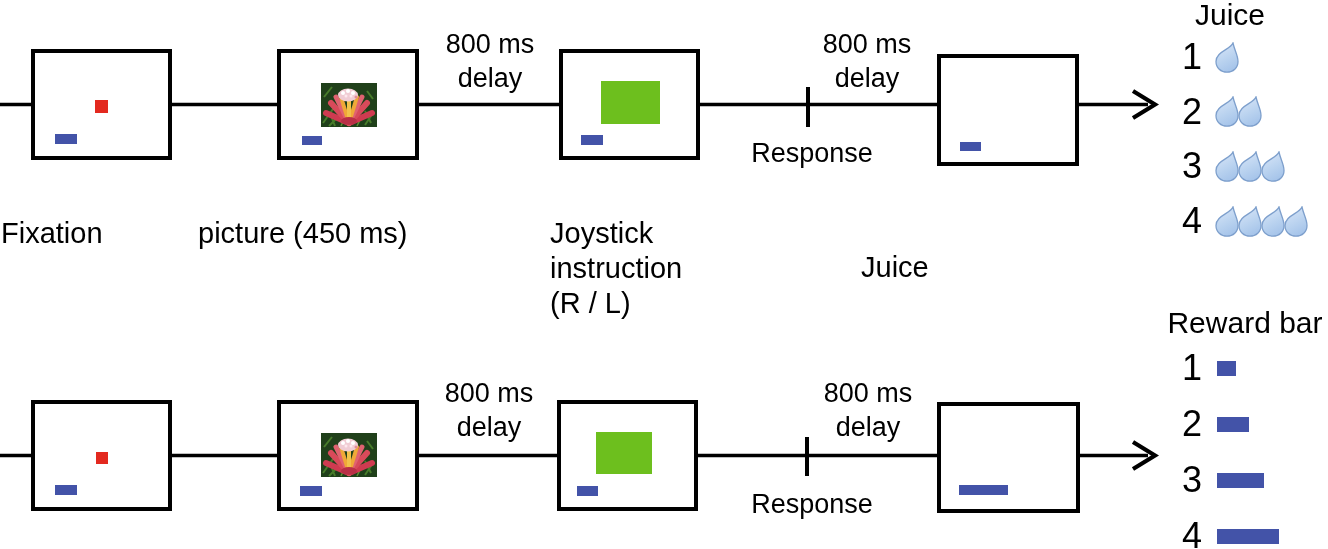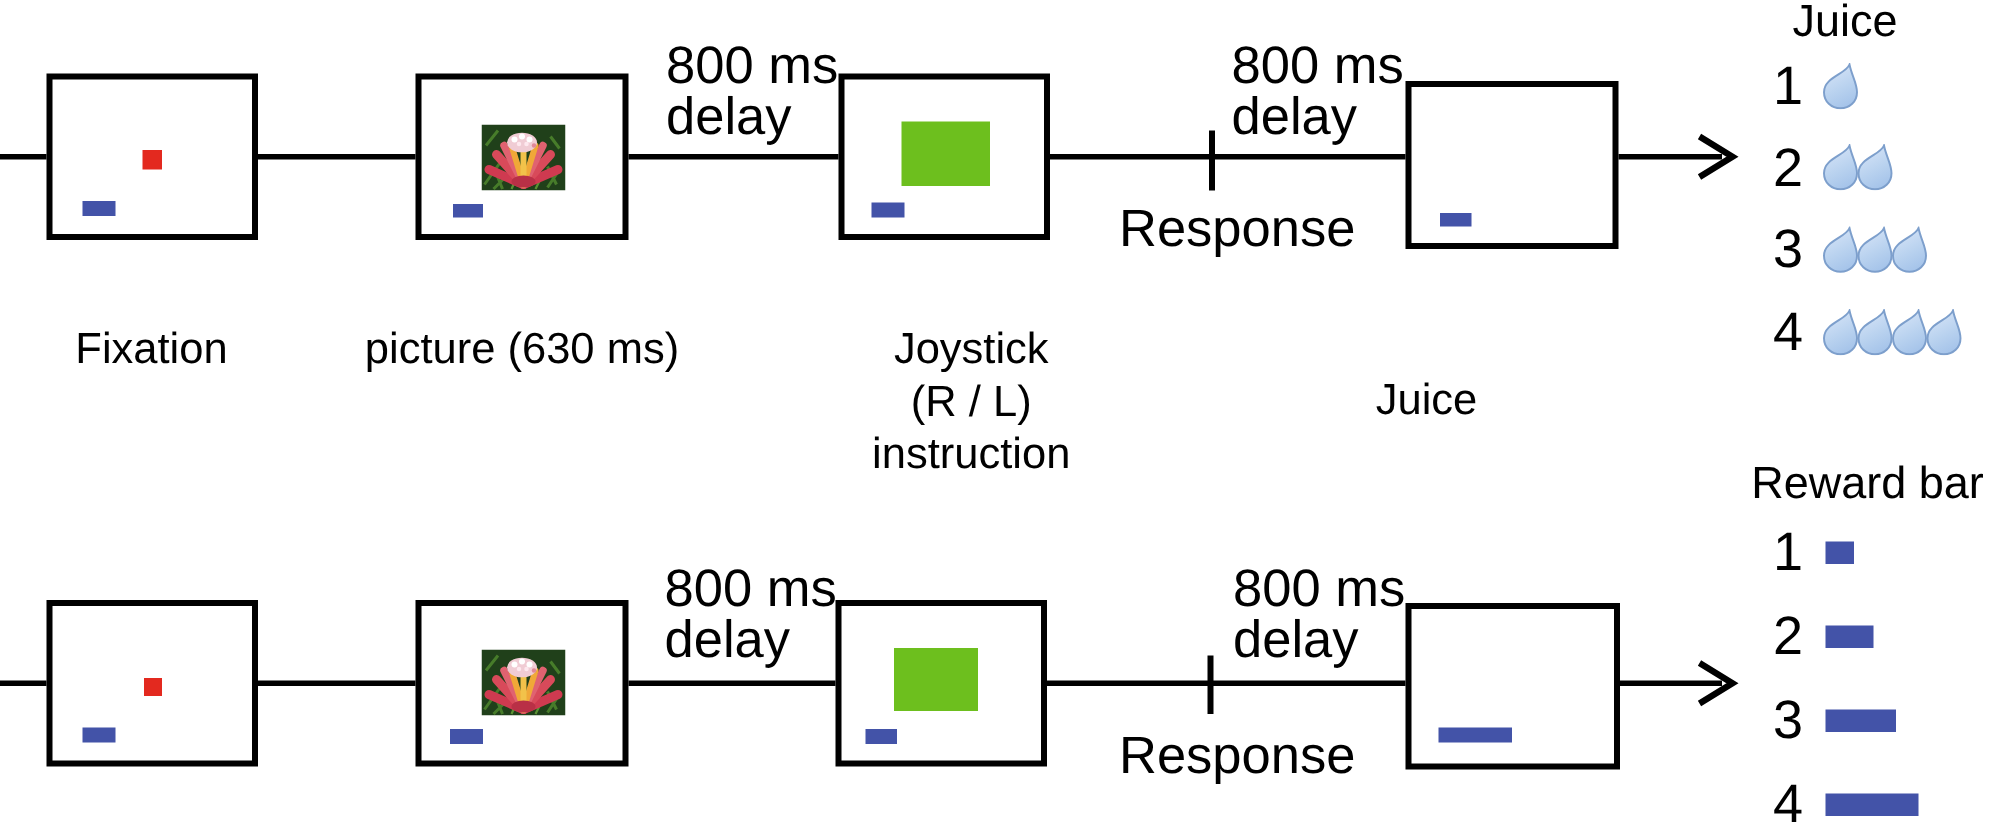"800 ms" .ann { font-size: 35px -> 27px; padding-left: 24px -> none; text-align: left -> center }
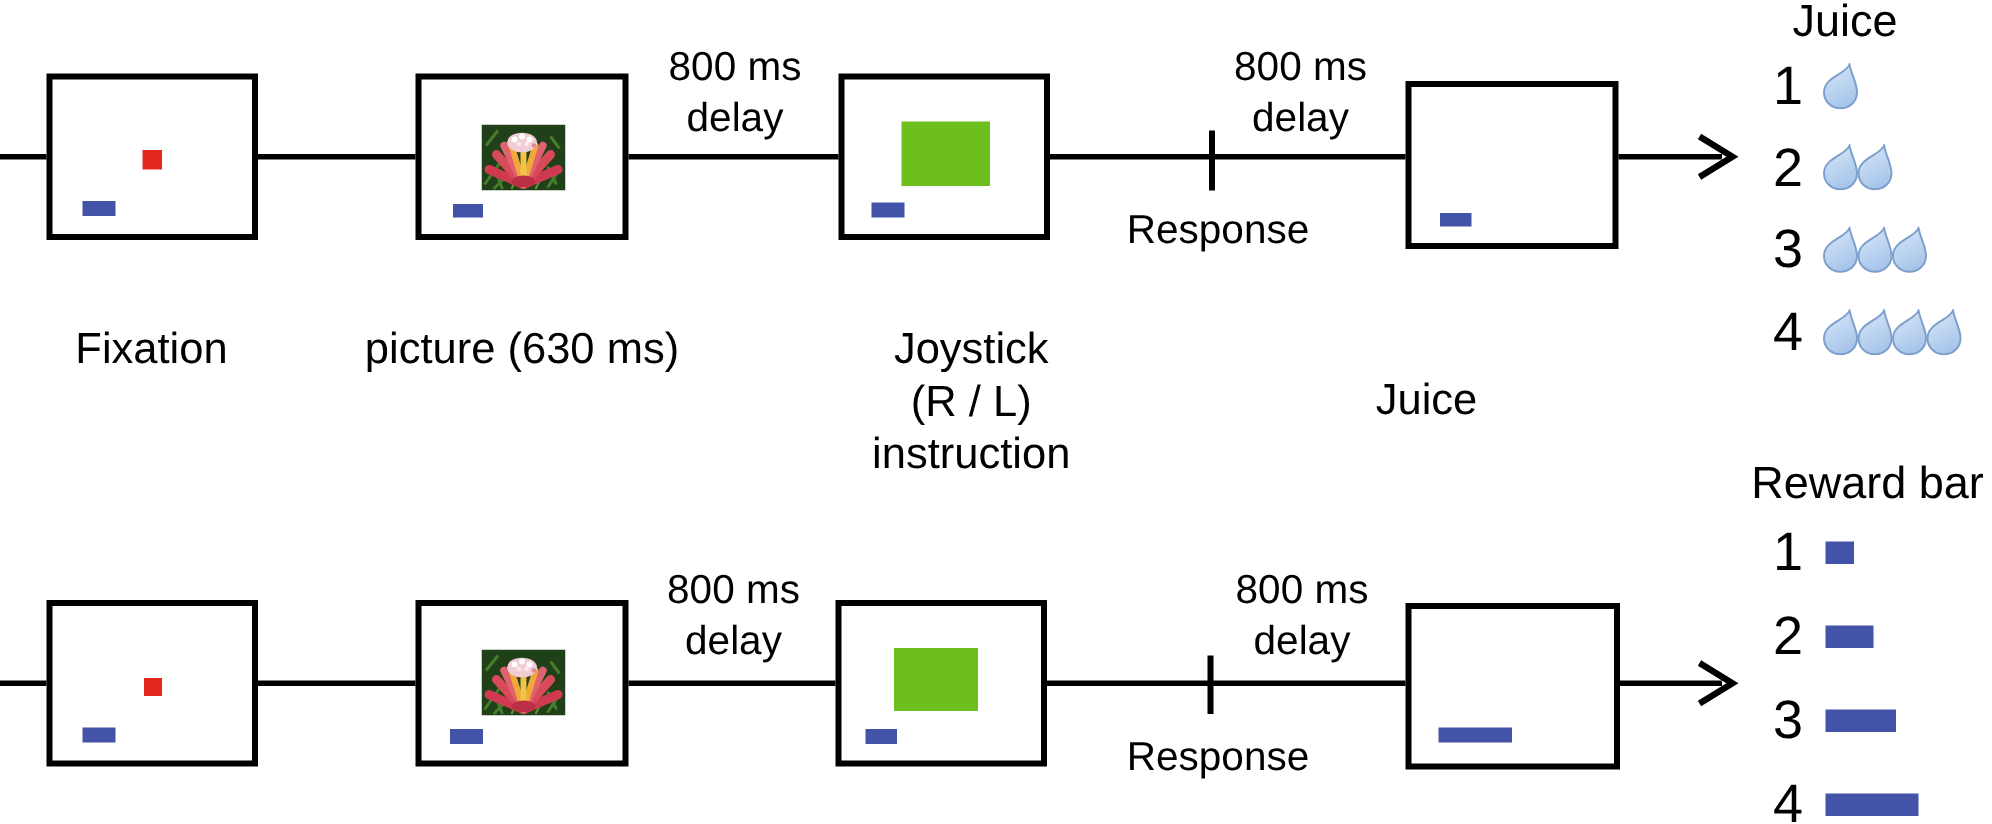"Fixation" .lbl { text-align: center -> left }
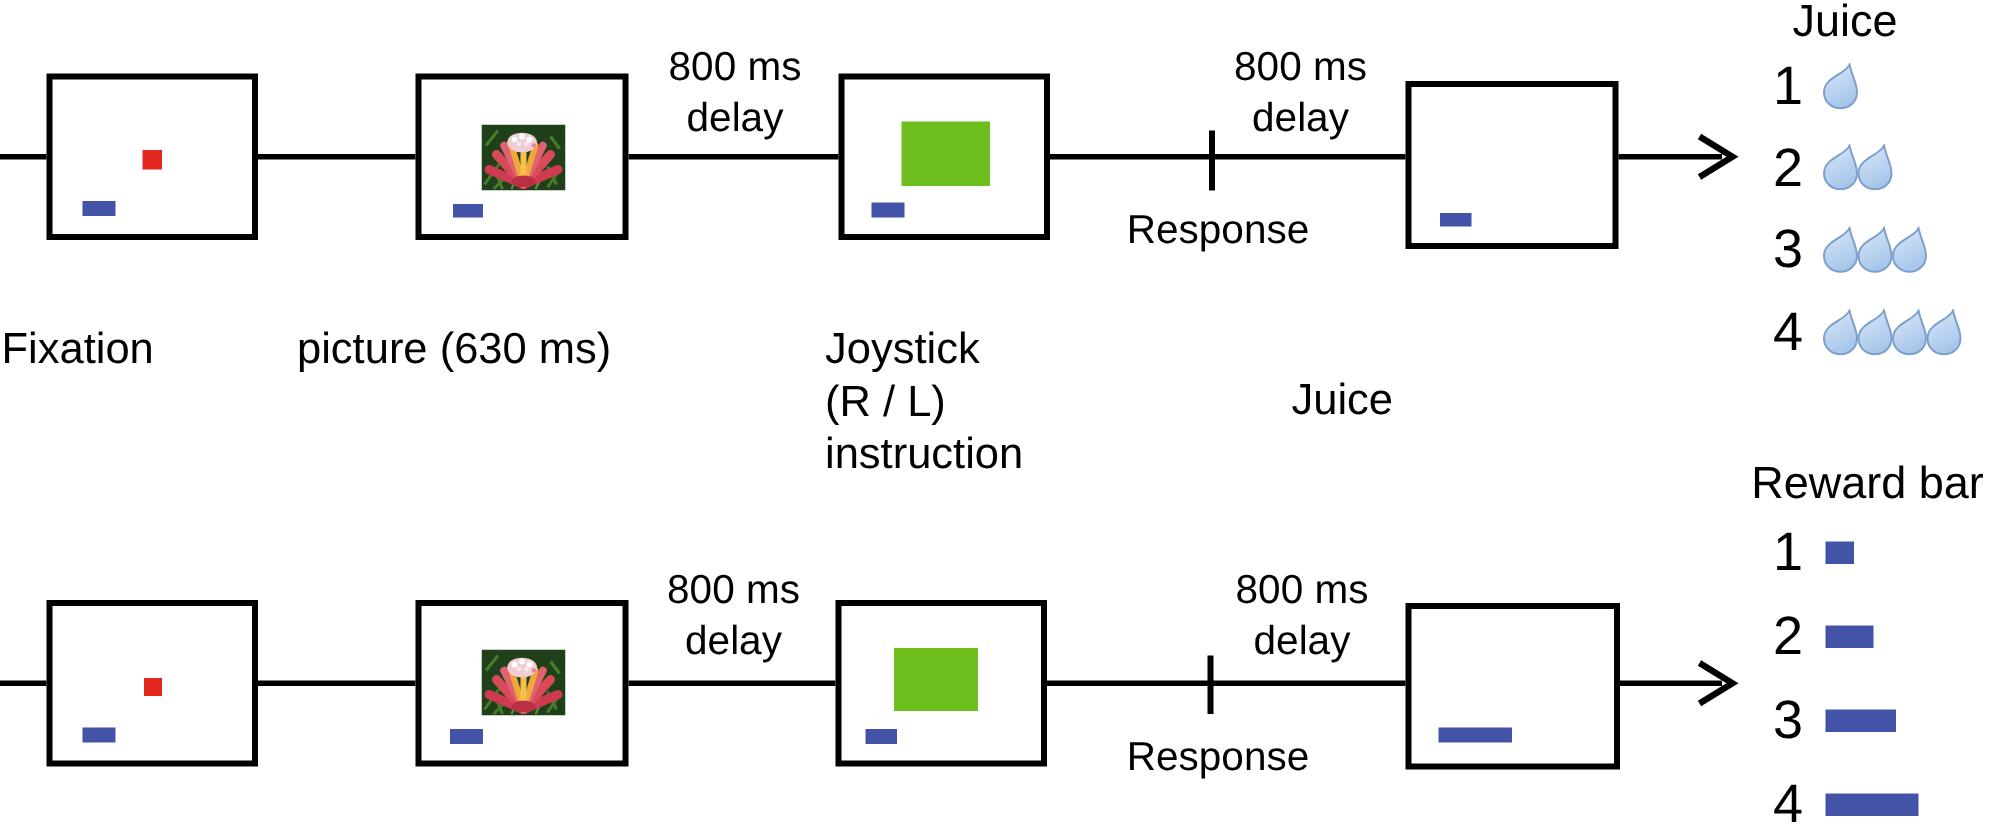"picture (630 ms)" div { text: 630 -> 450 }
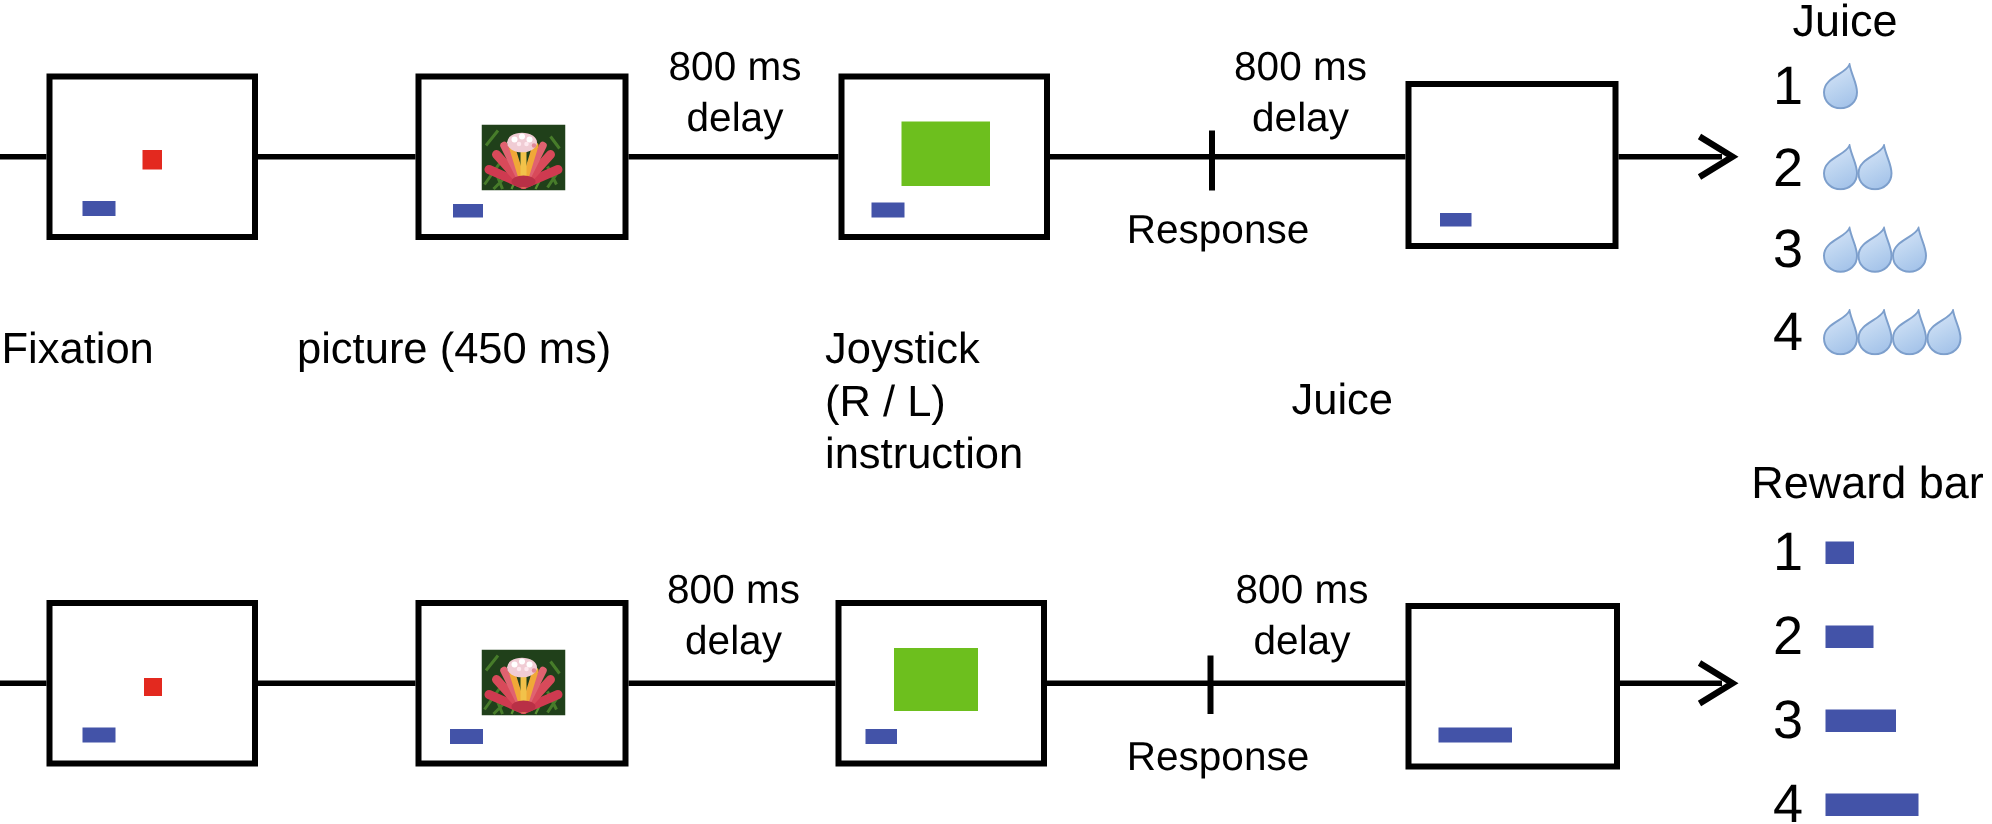"(R / L)" div { order: before "instruction" -> after "instruction" }
